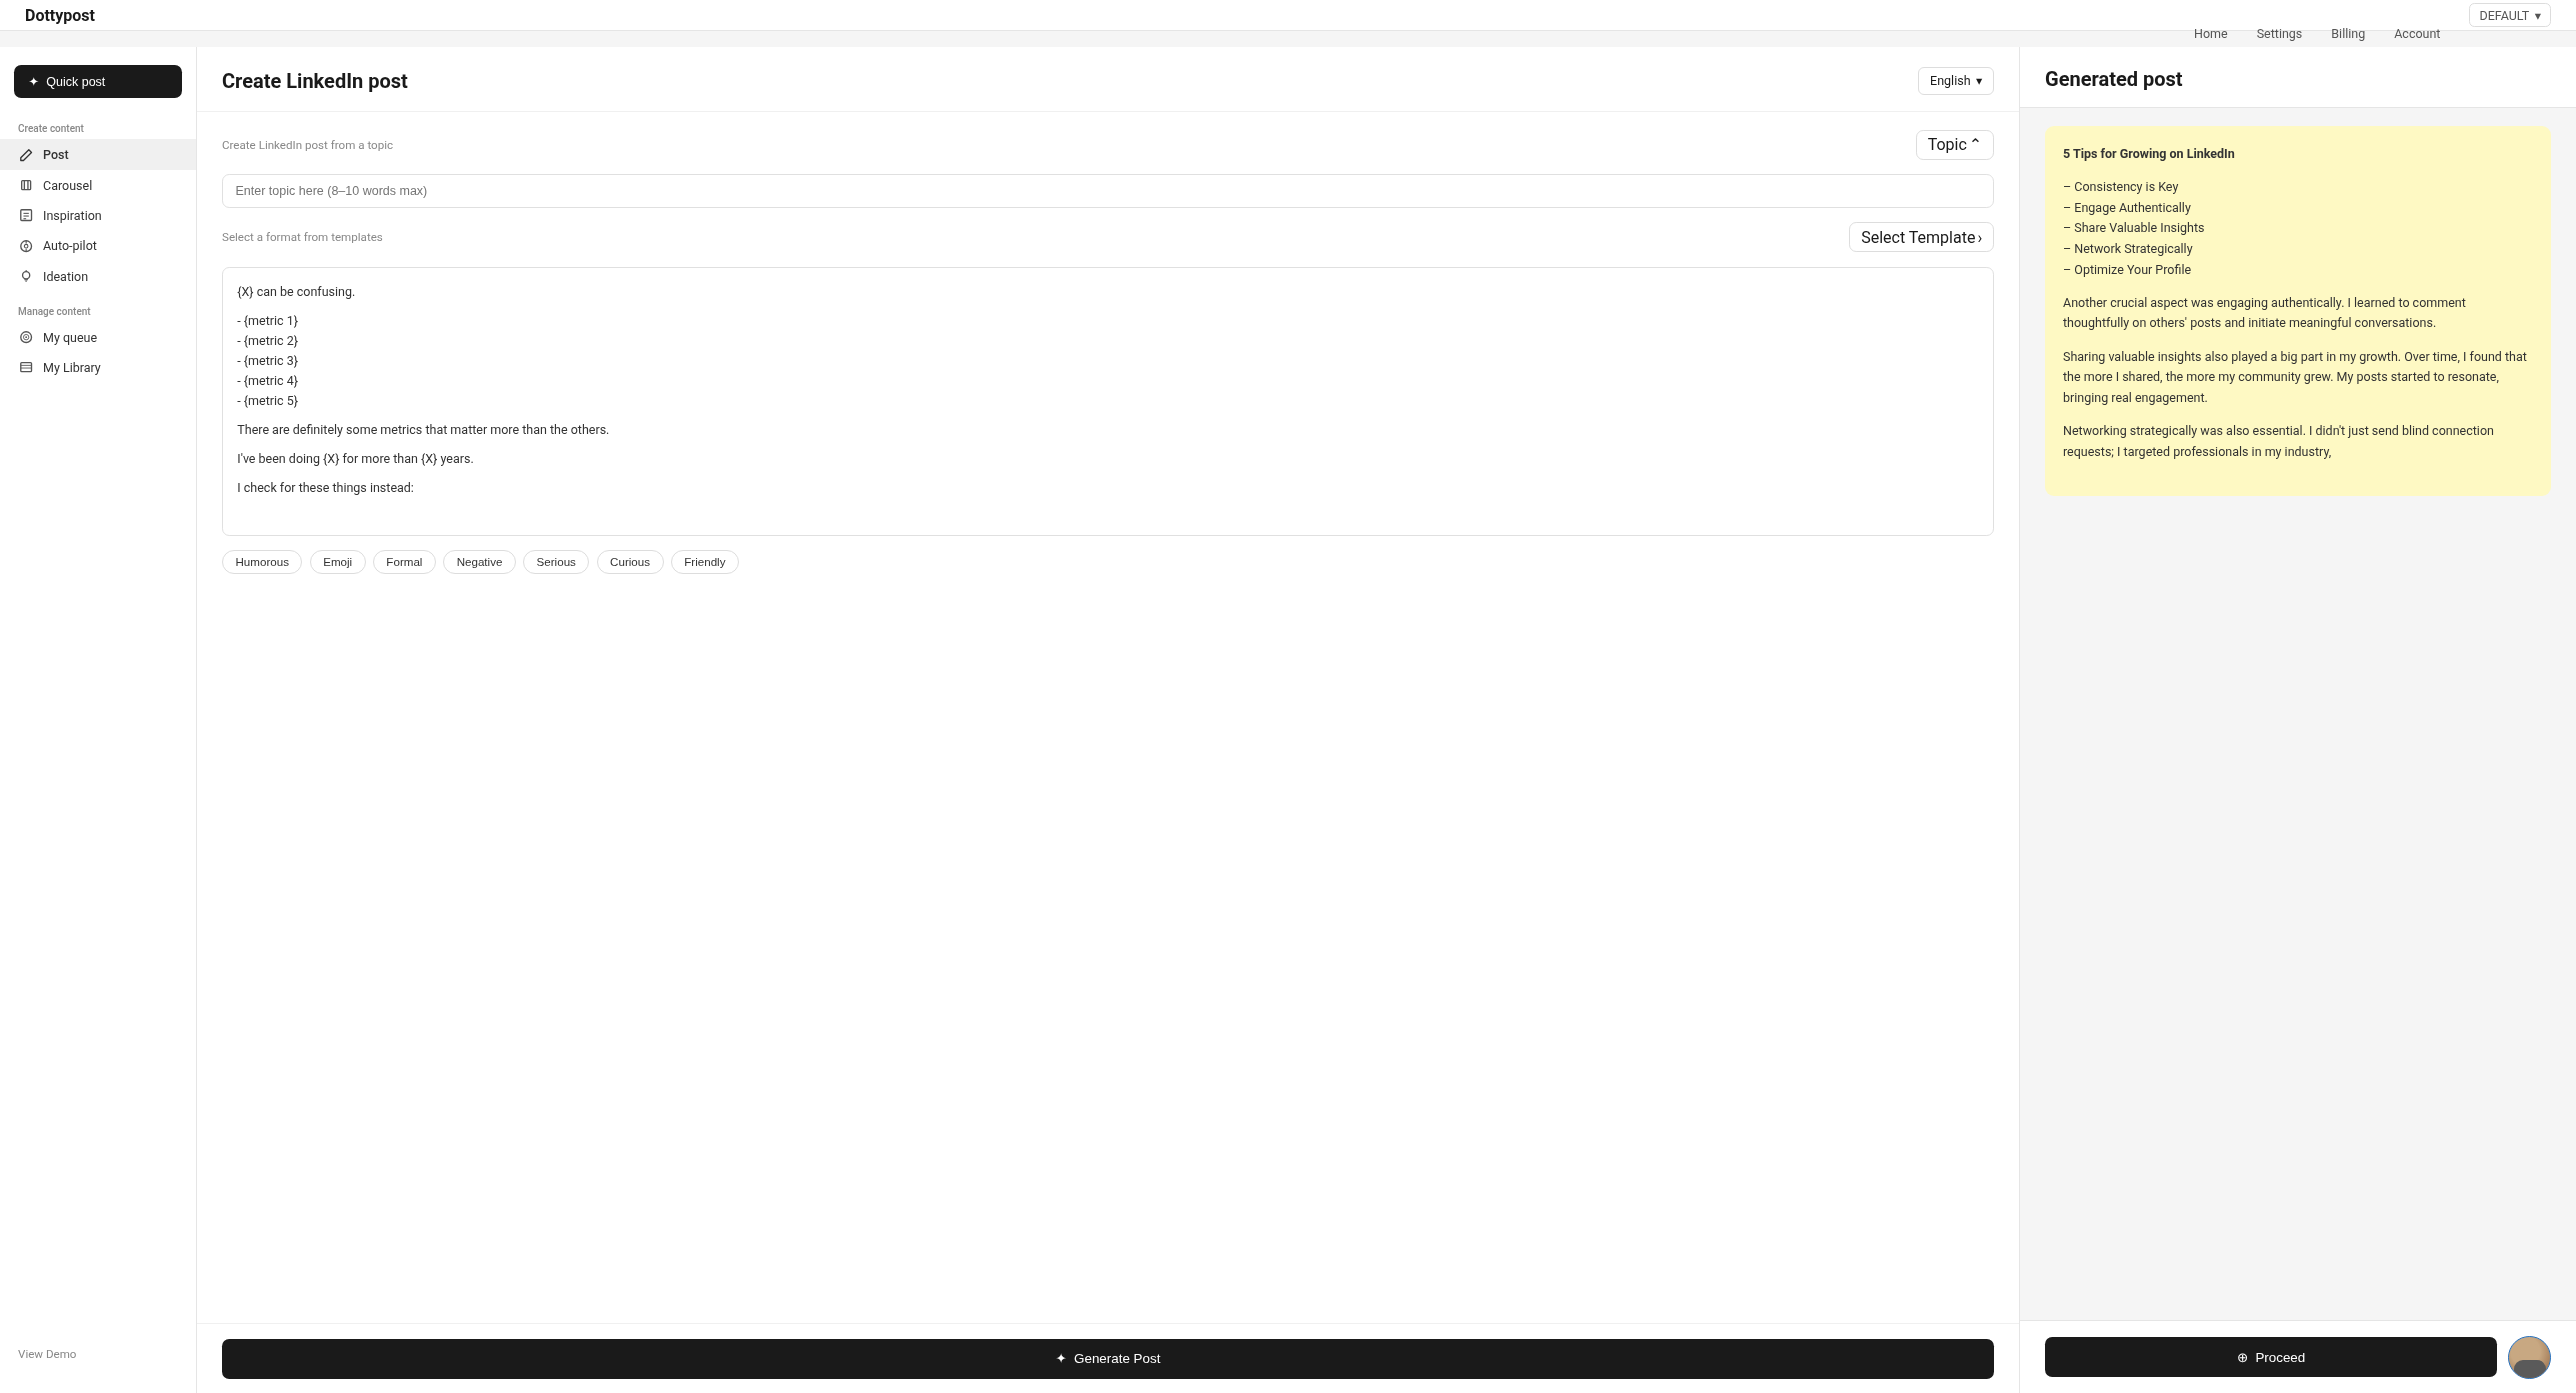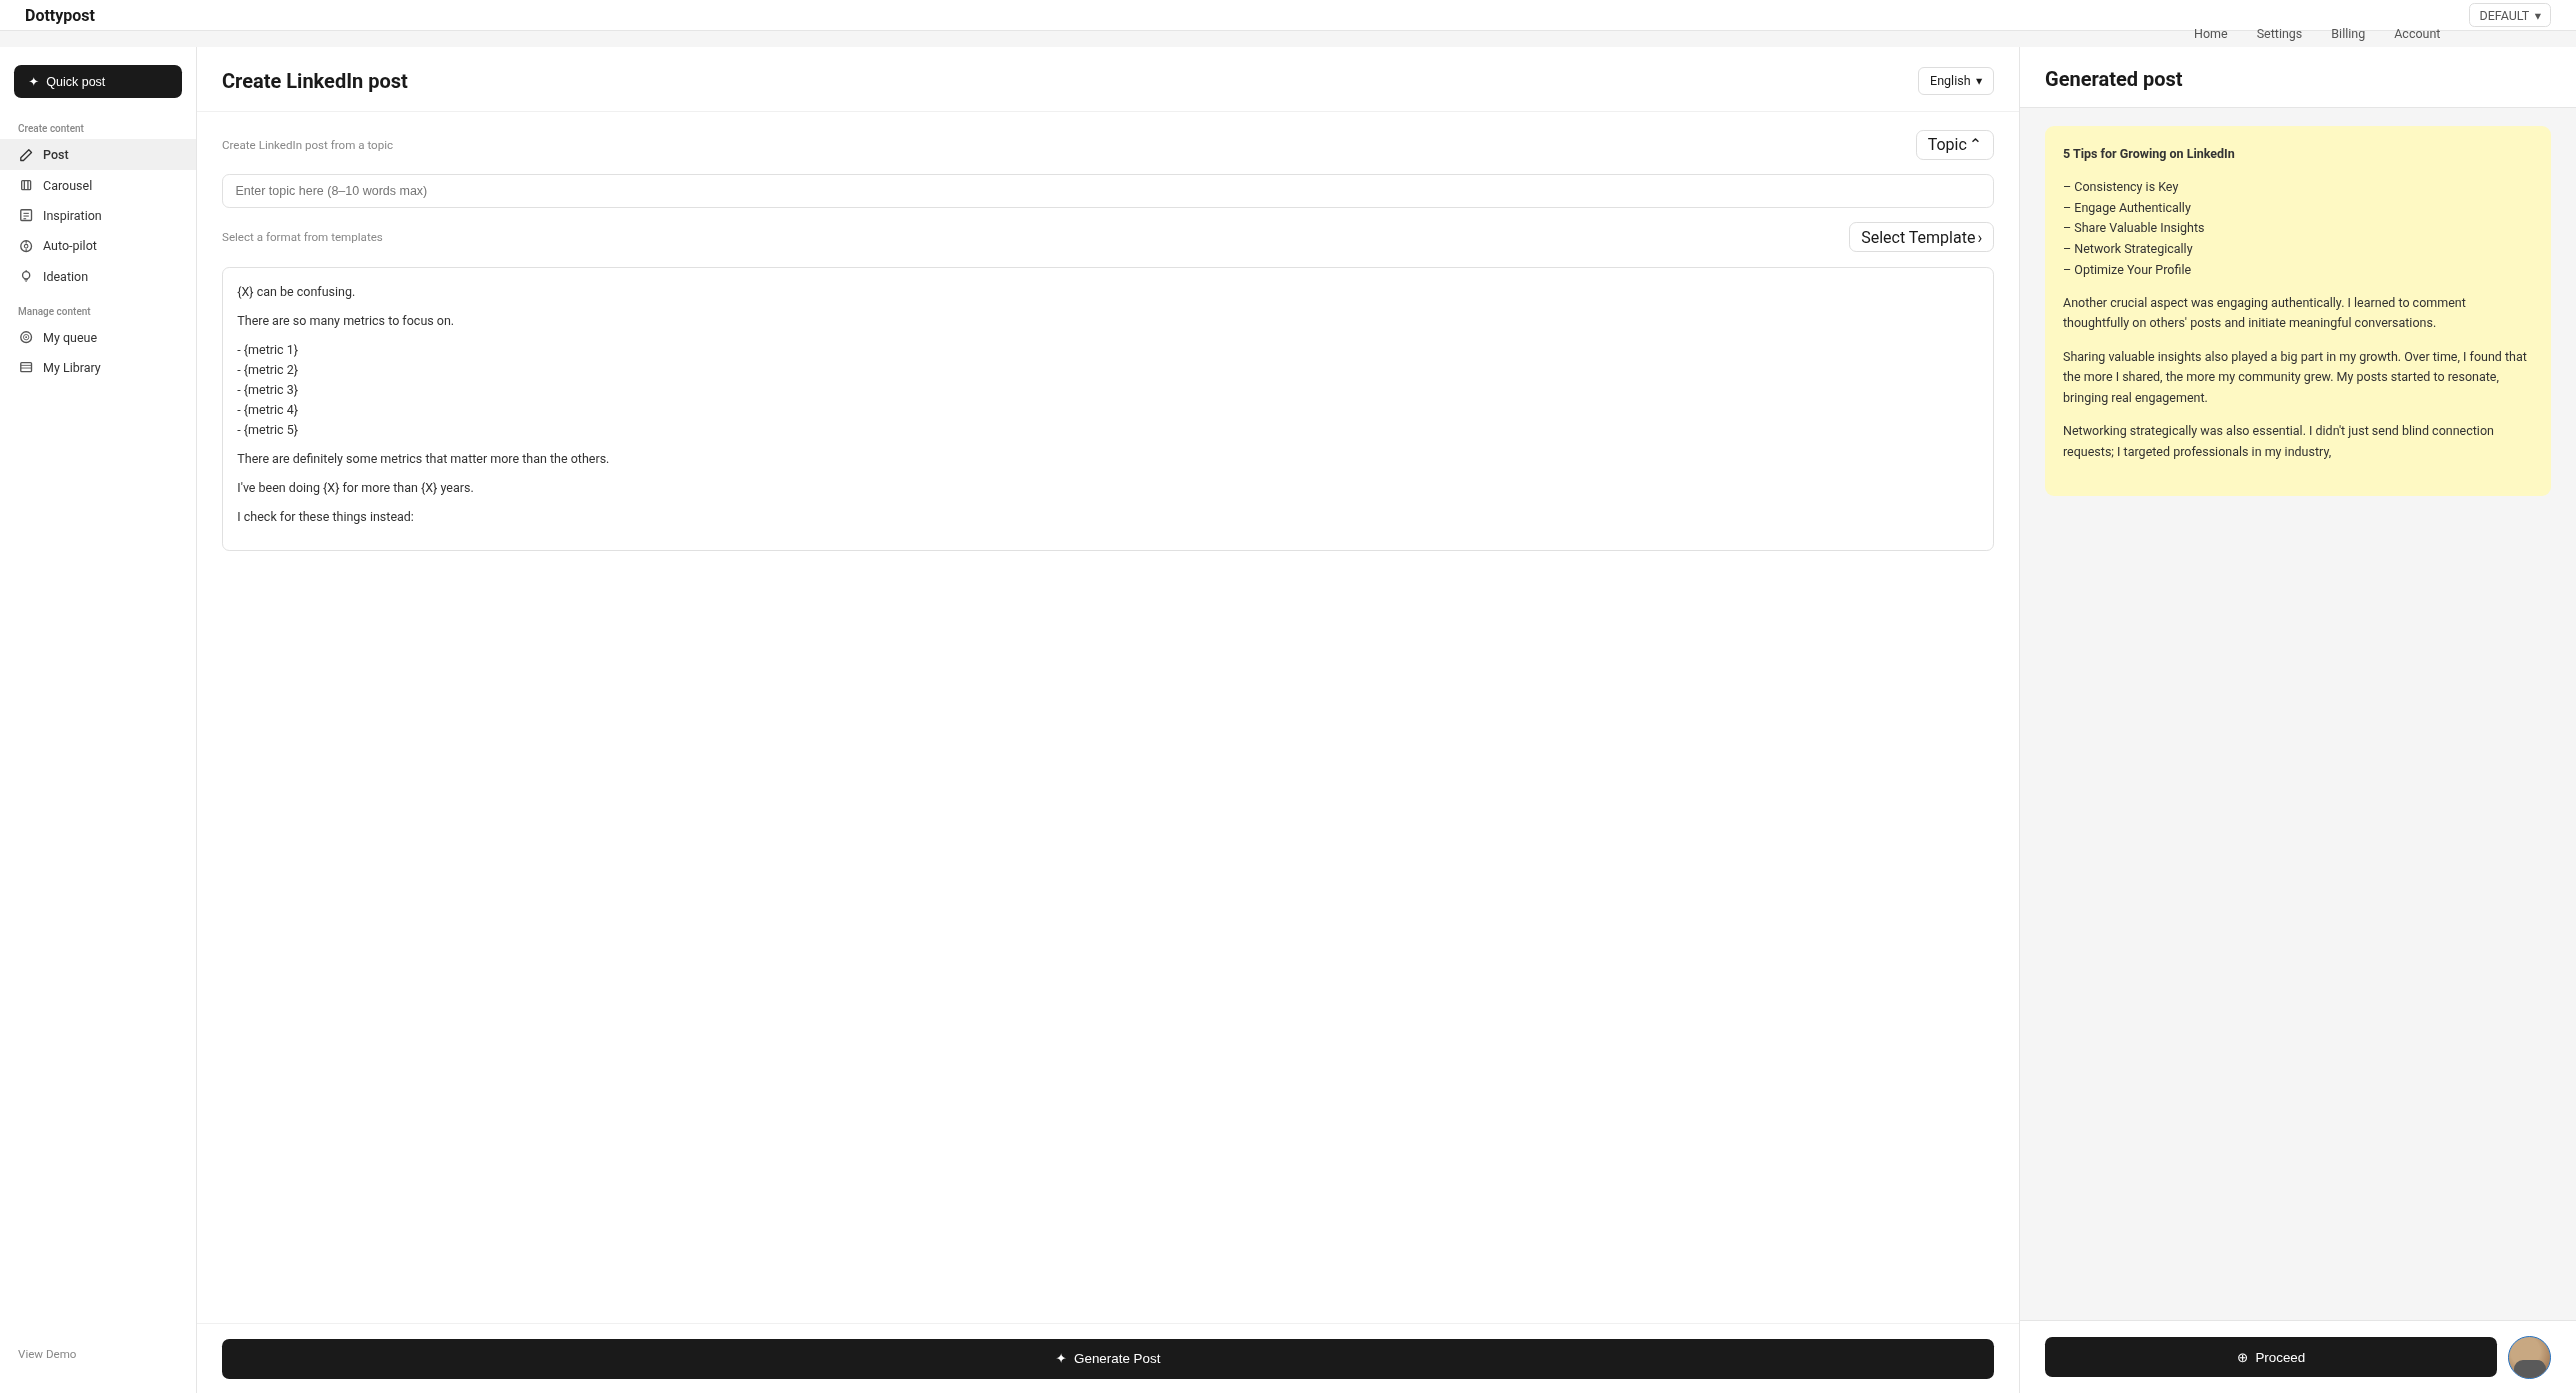"There are so many metrics" p { html: <p>There are so many metrics to focus on.</p> -> none }
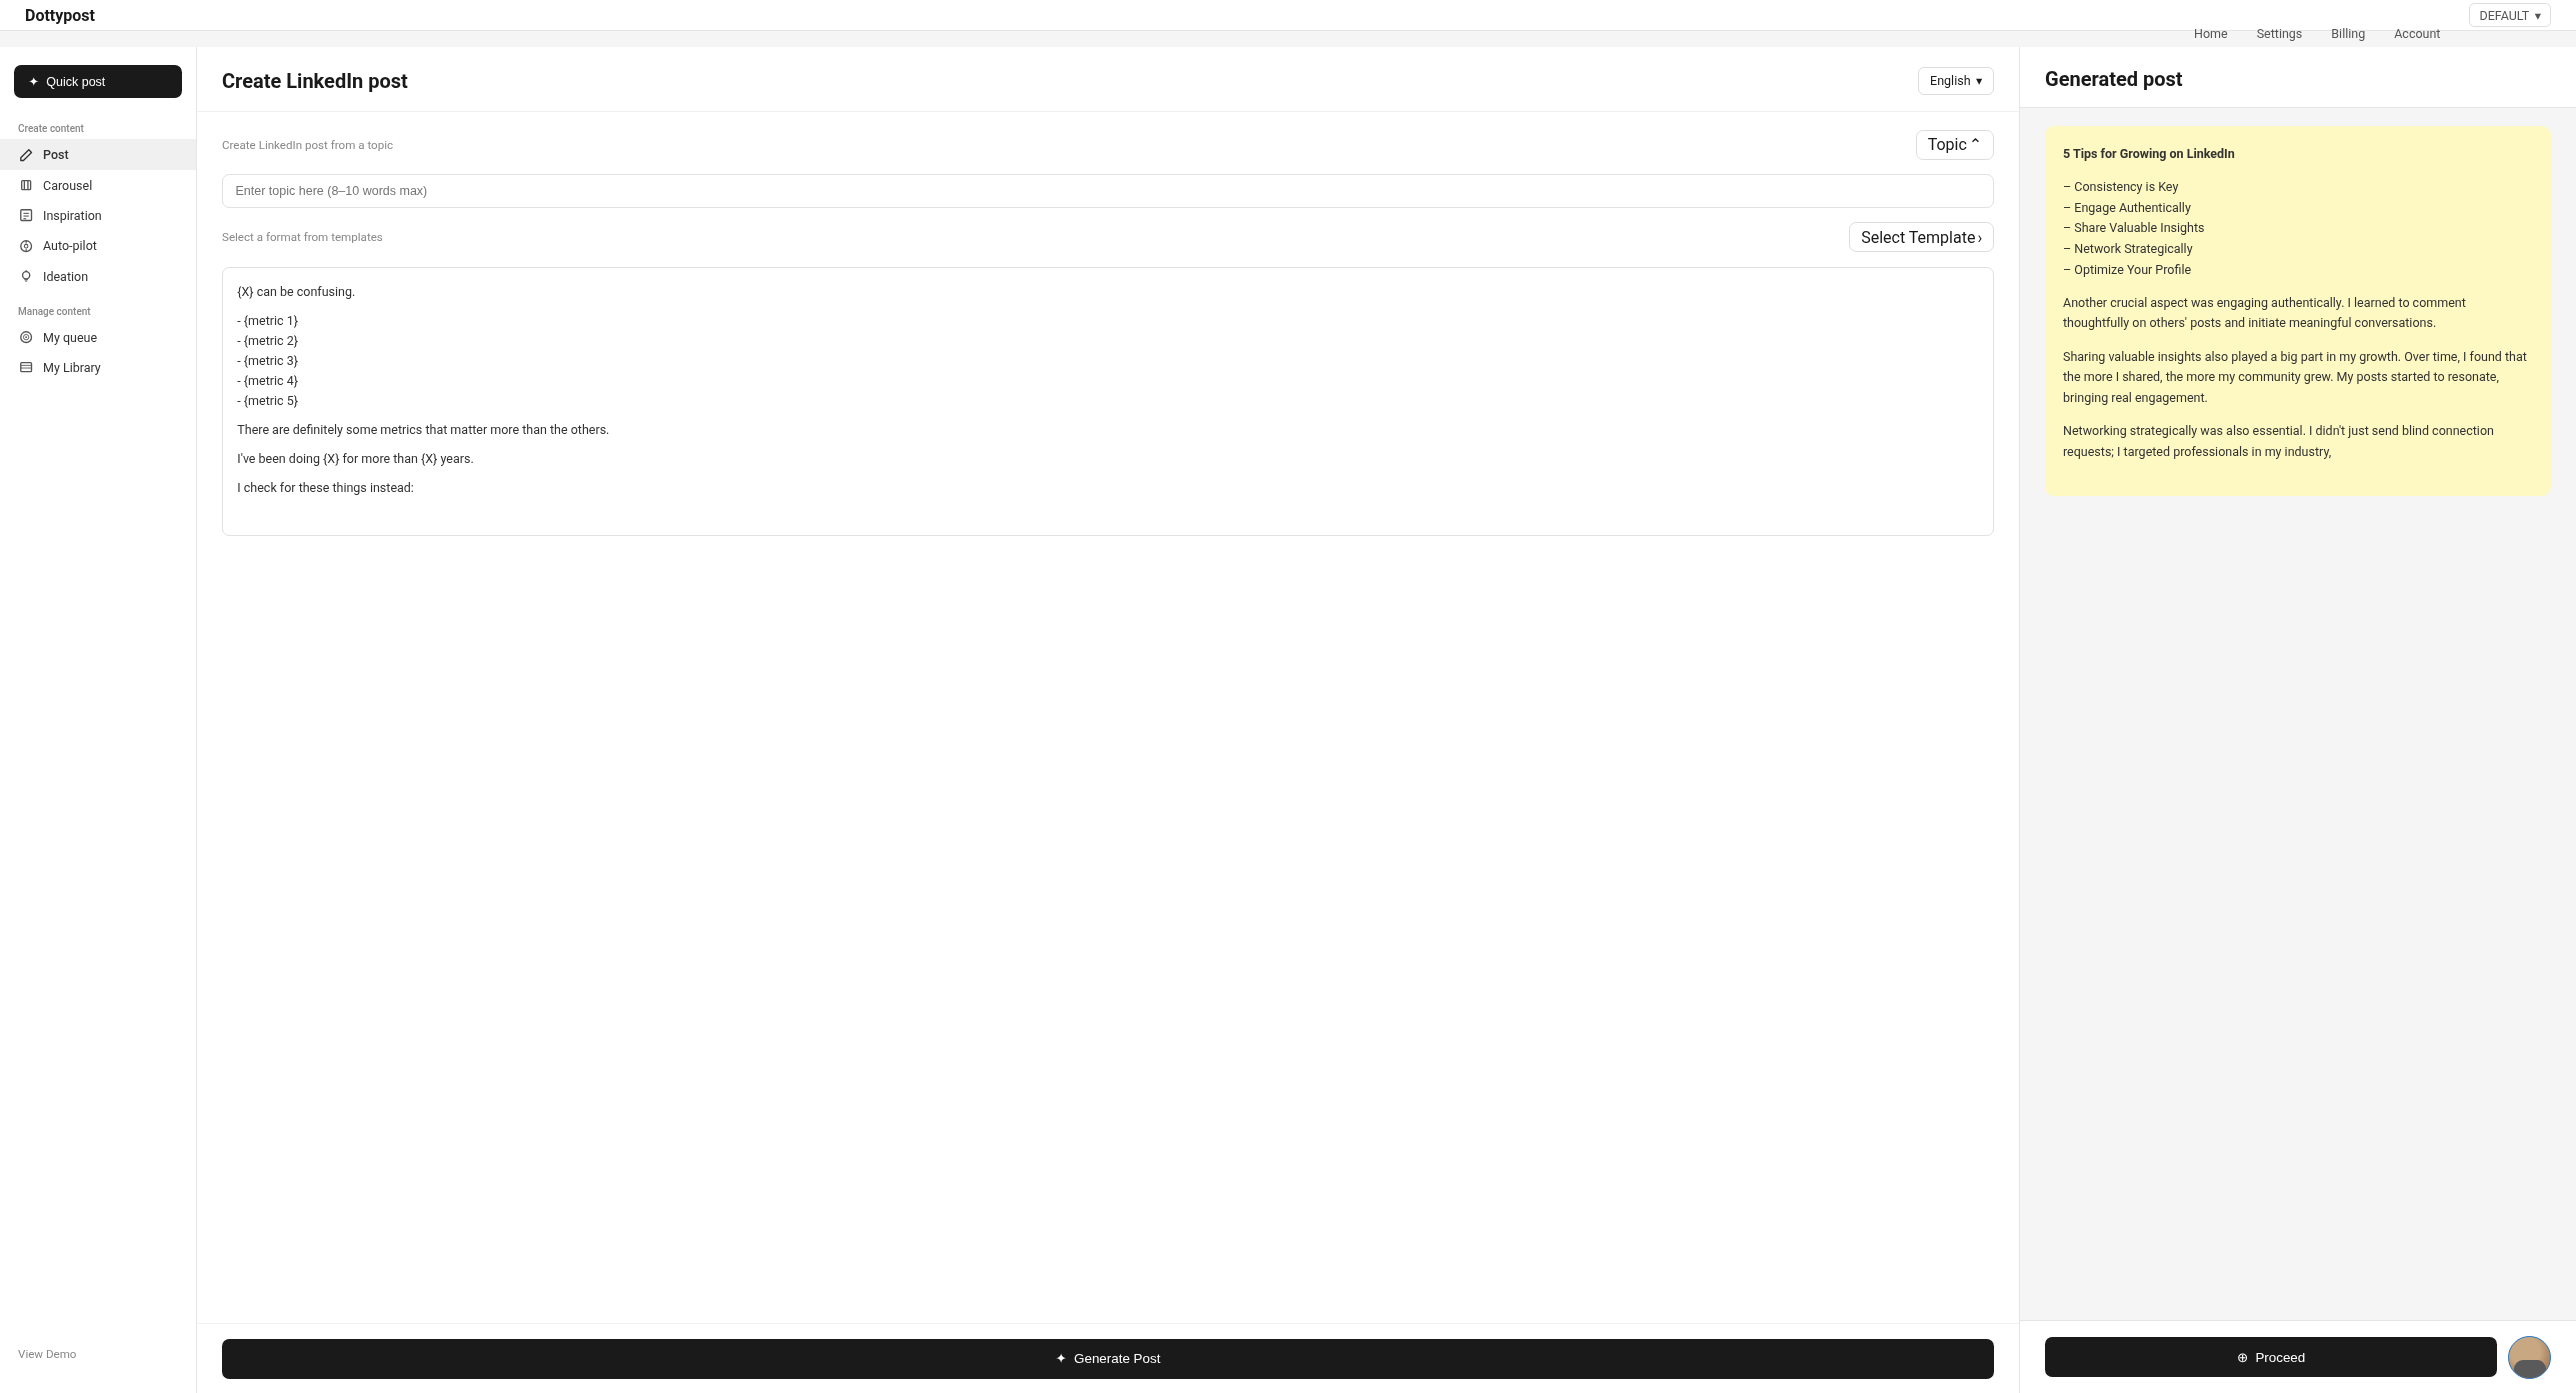"Humorous" div.tone-chips { html: none -> <div> <button>Humorous</button> <button>Emoji</button> <button>Formal</button> <button>Negative</button> <button>Serious</button> <button>Curious</button> <button>Friendly</button> </div> }
